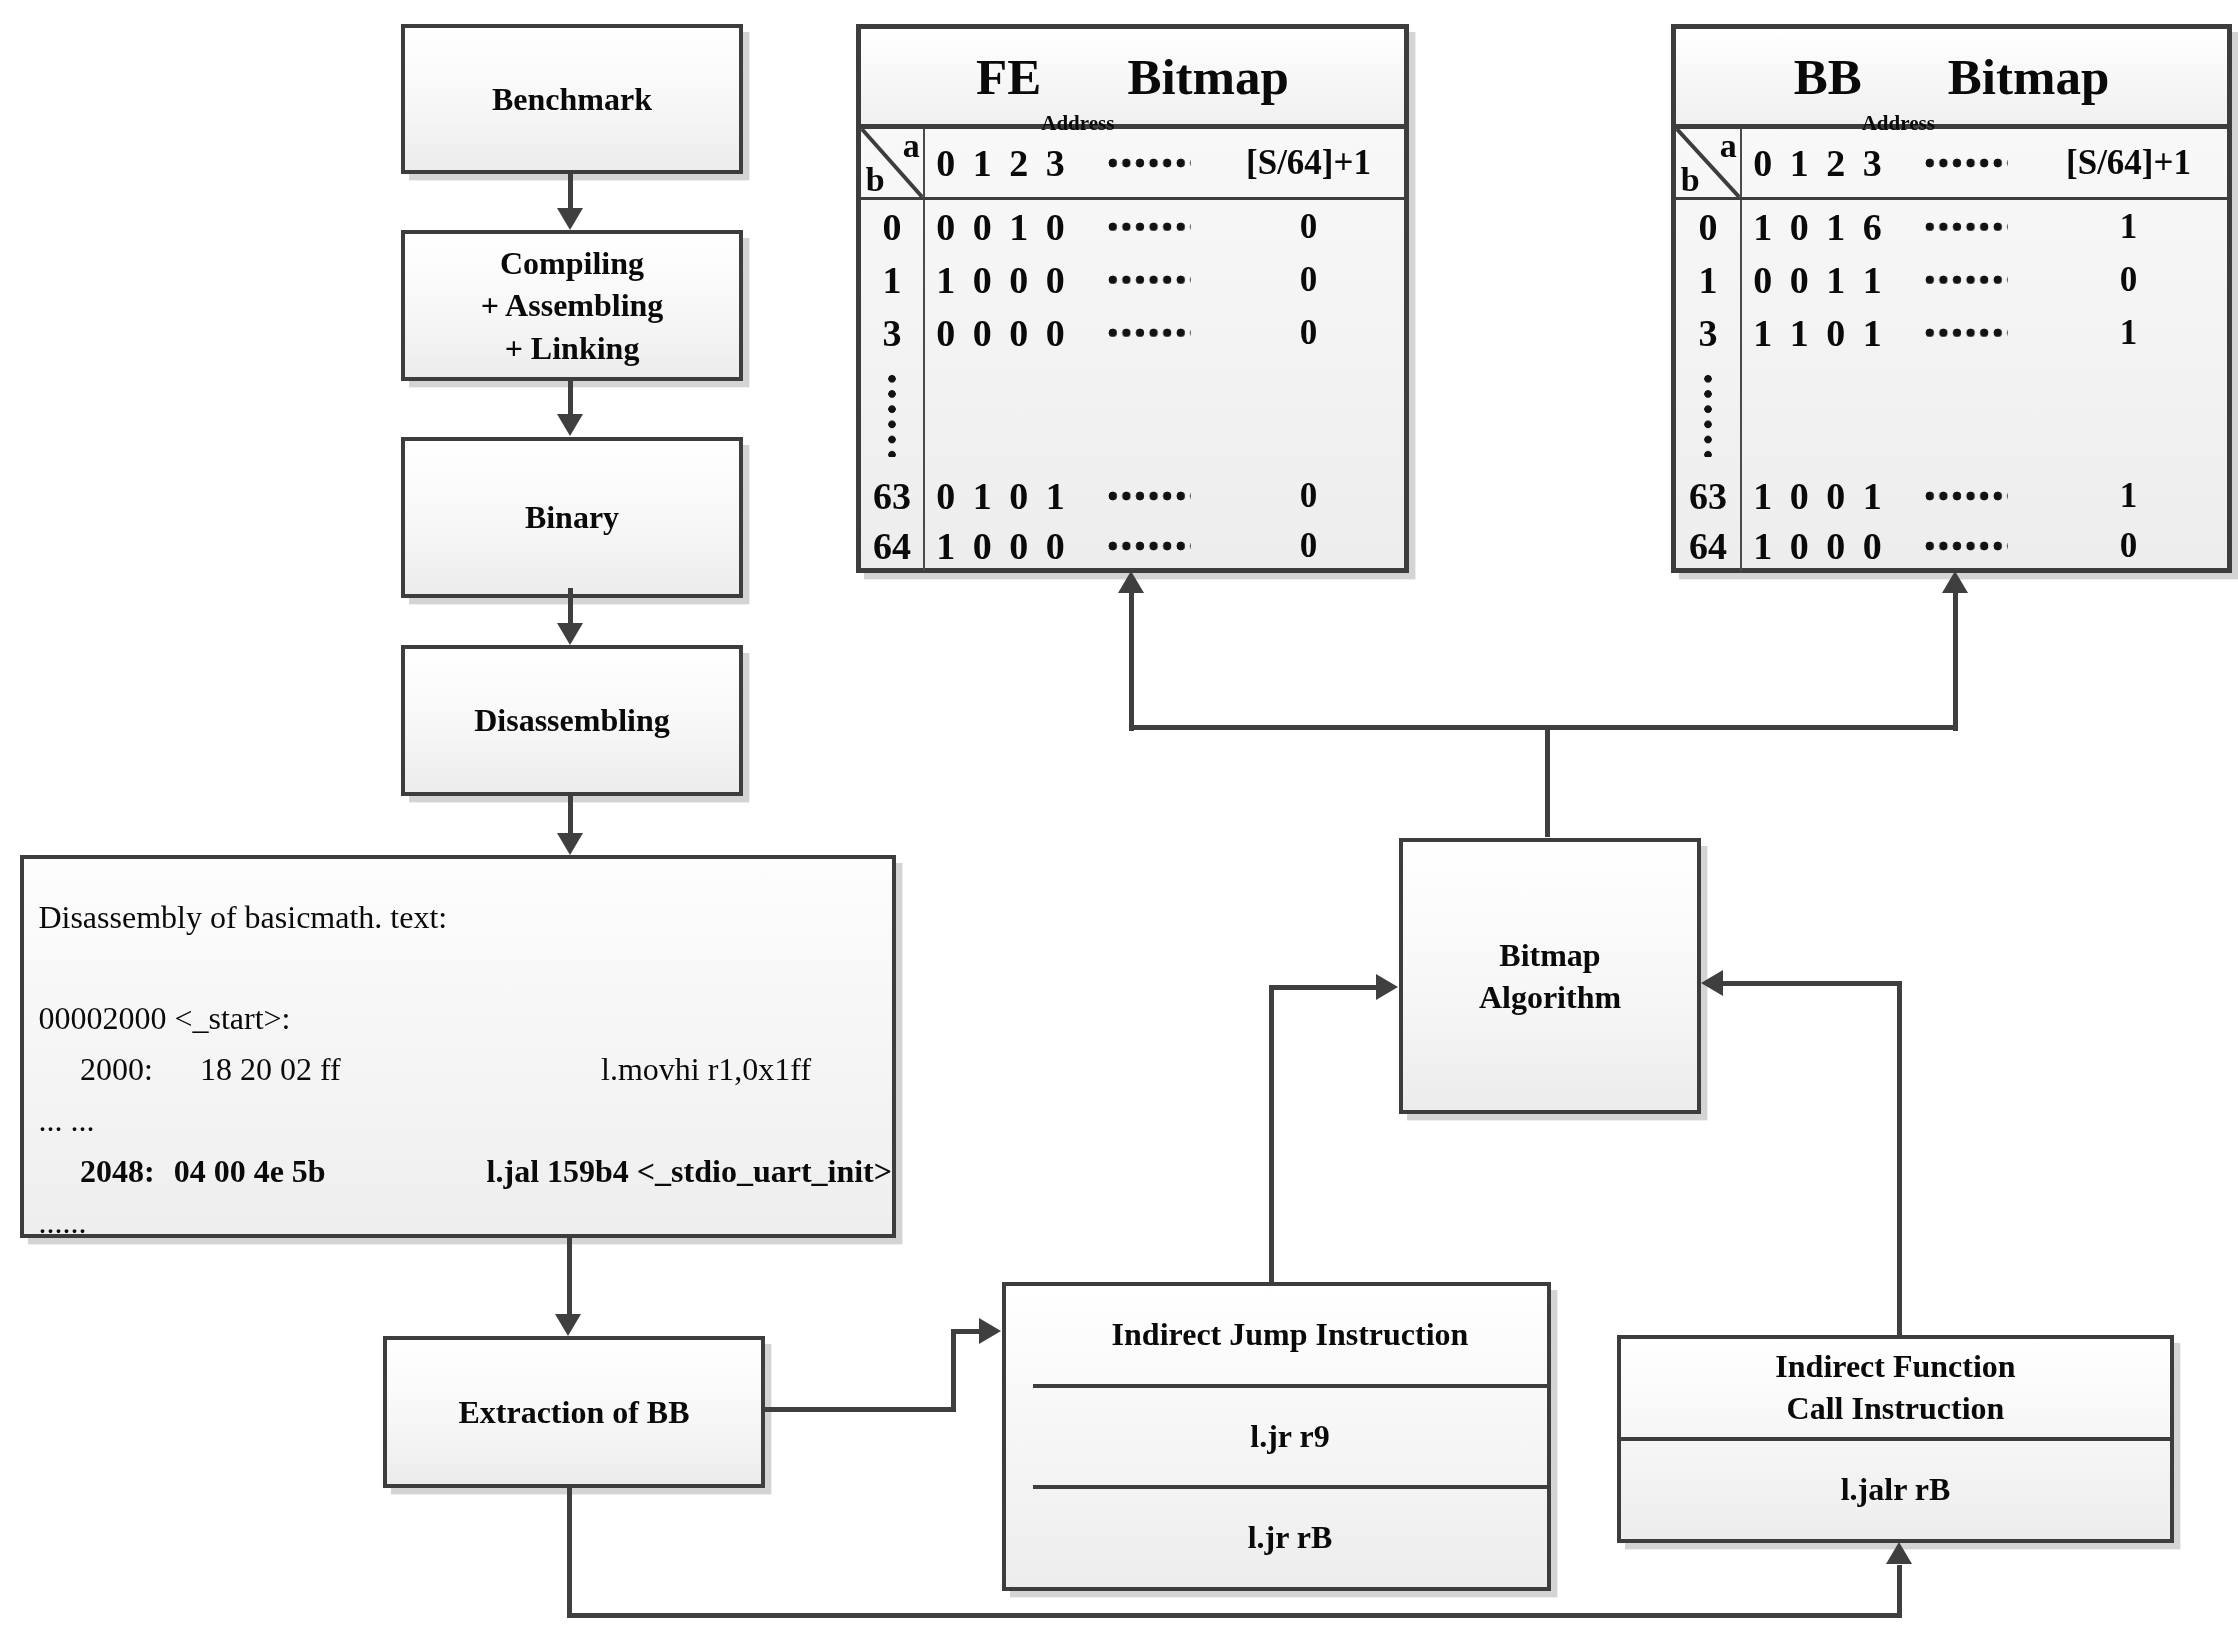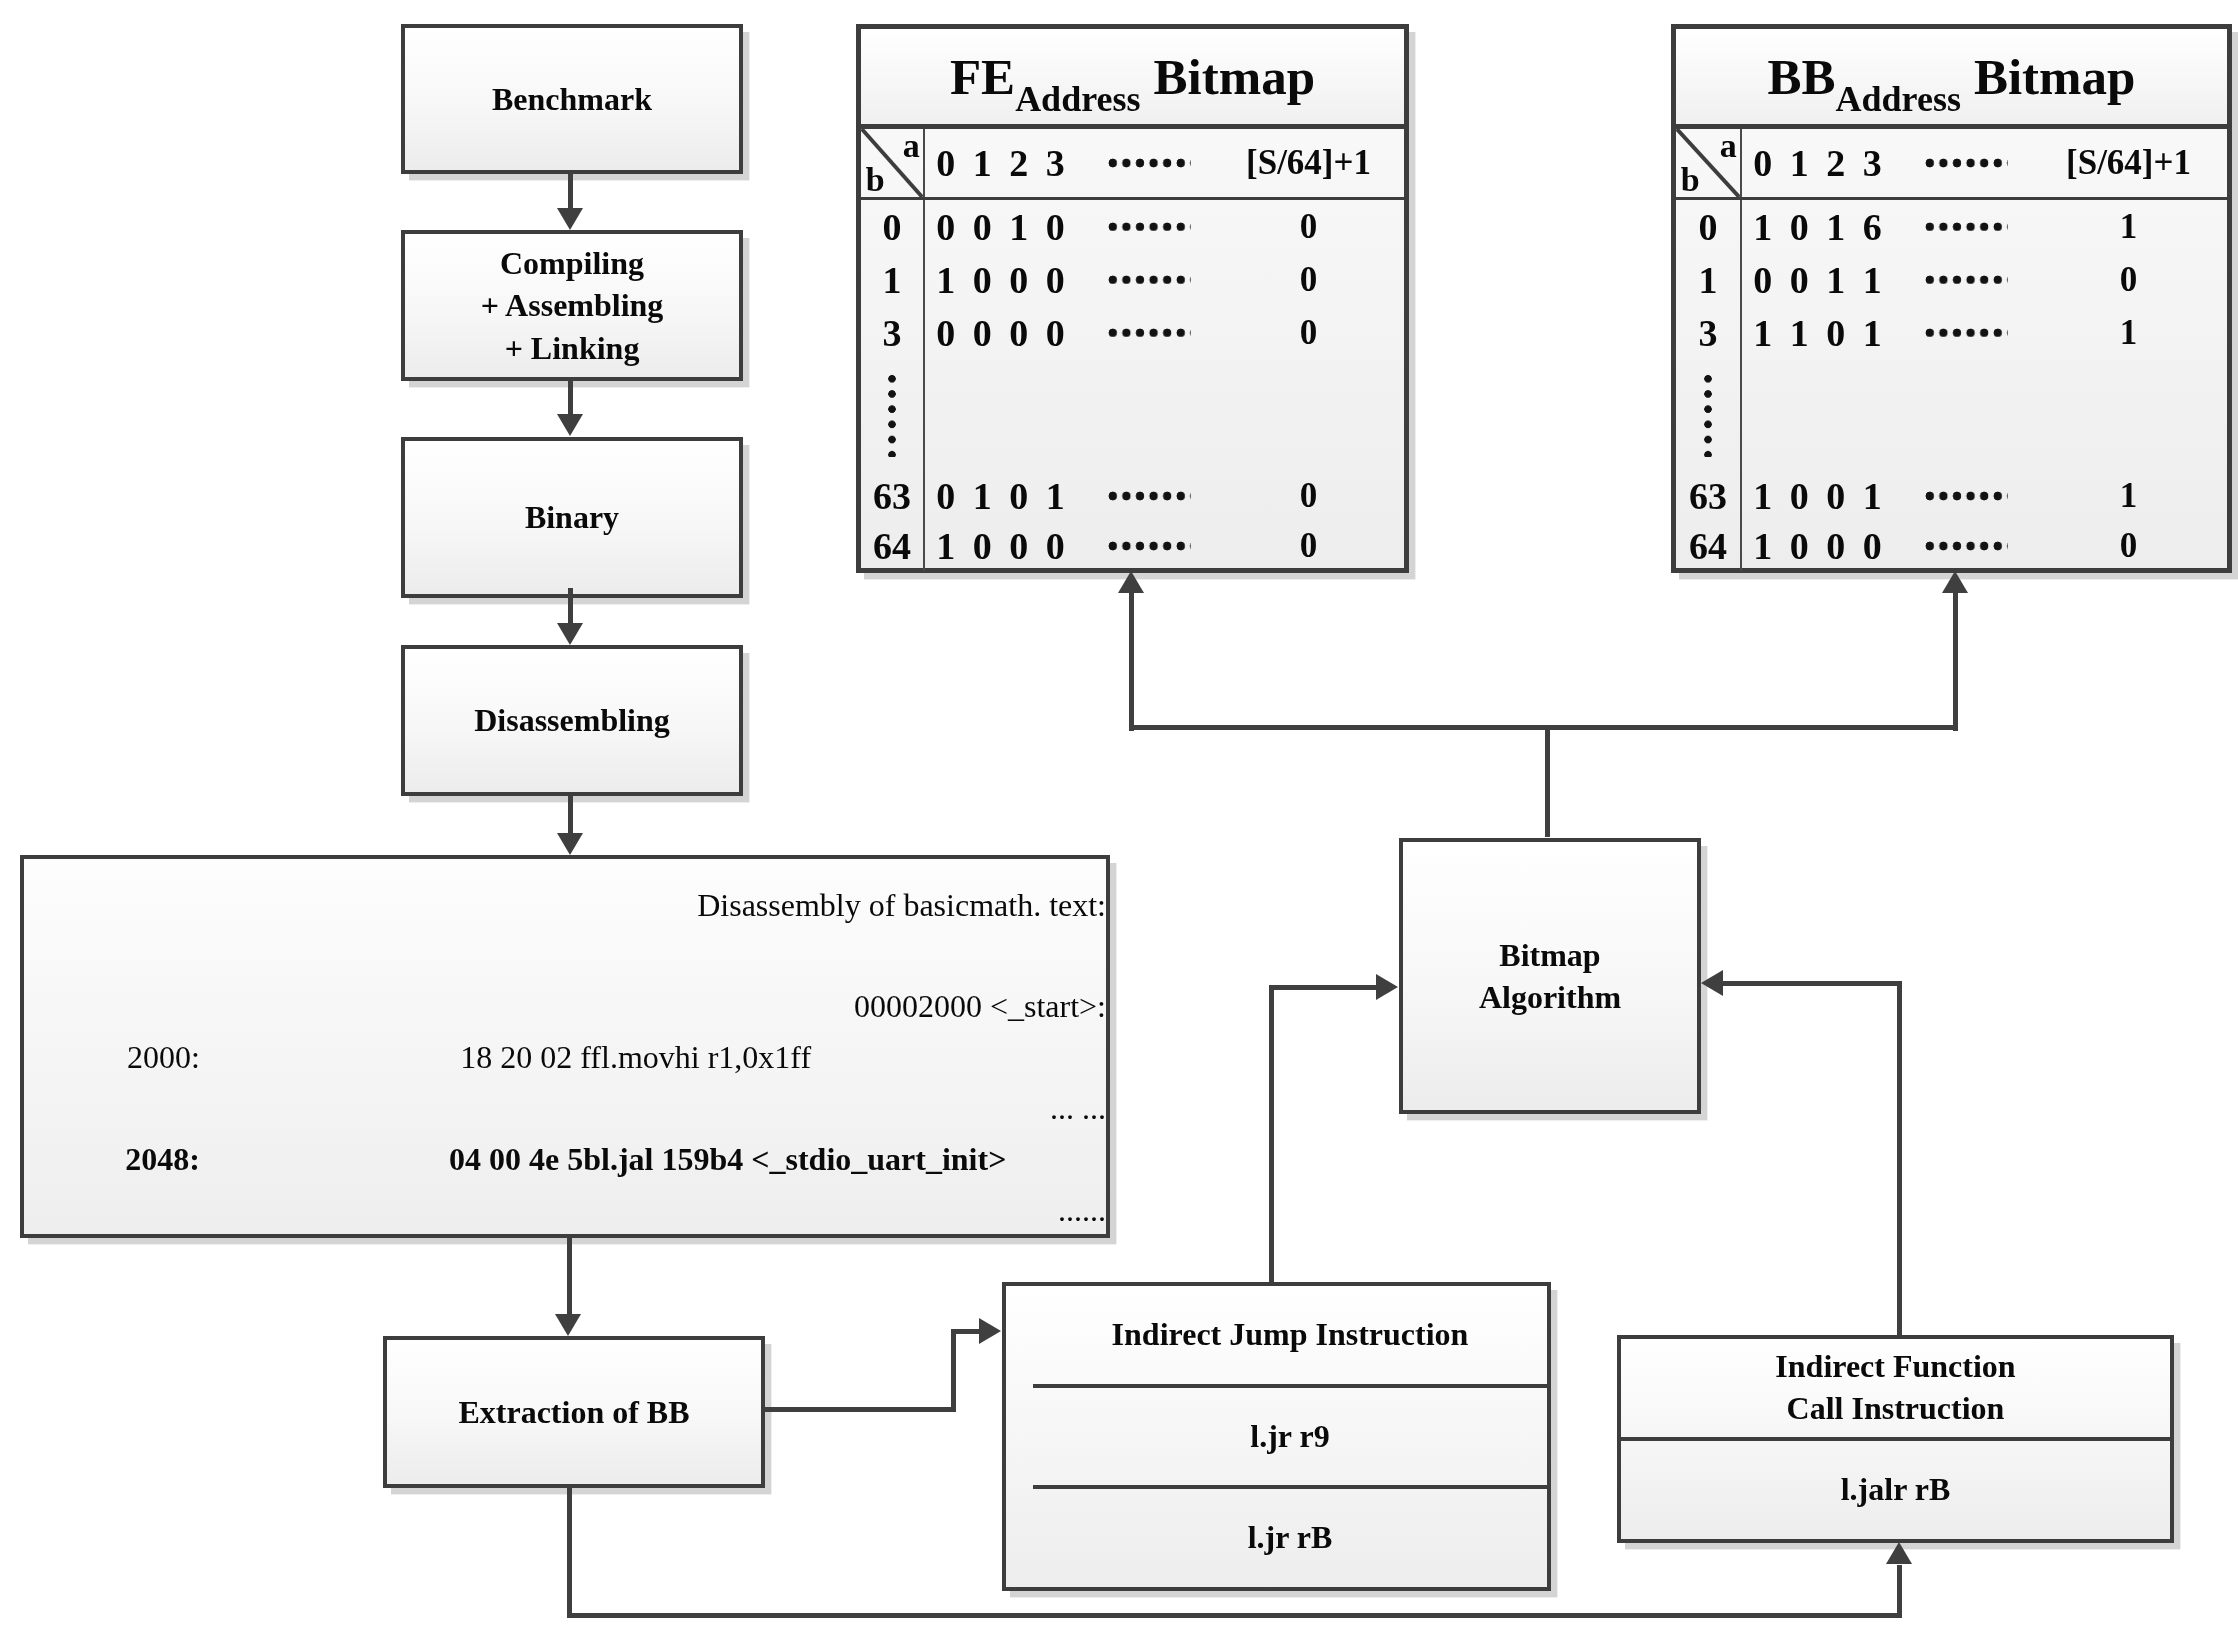"Address" .bt-title .sub { font-size: 36px -> 21px; top: 4px -> 29px }
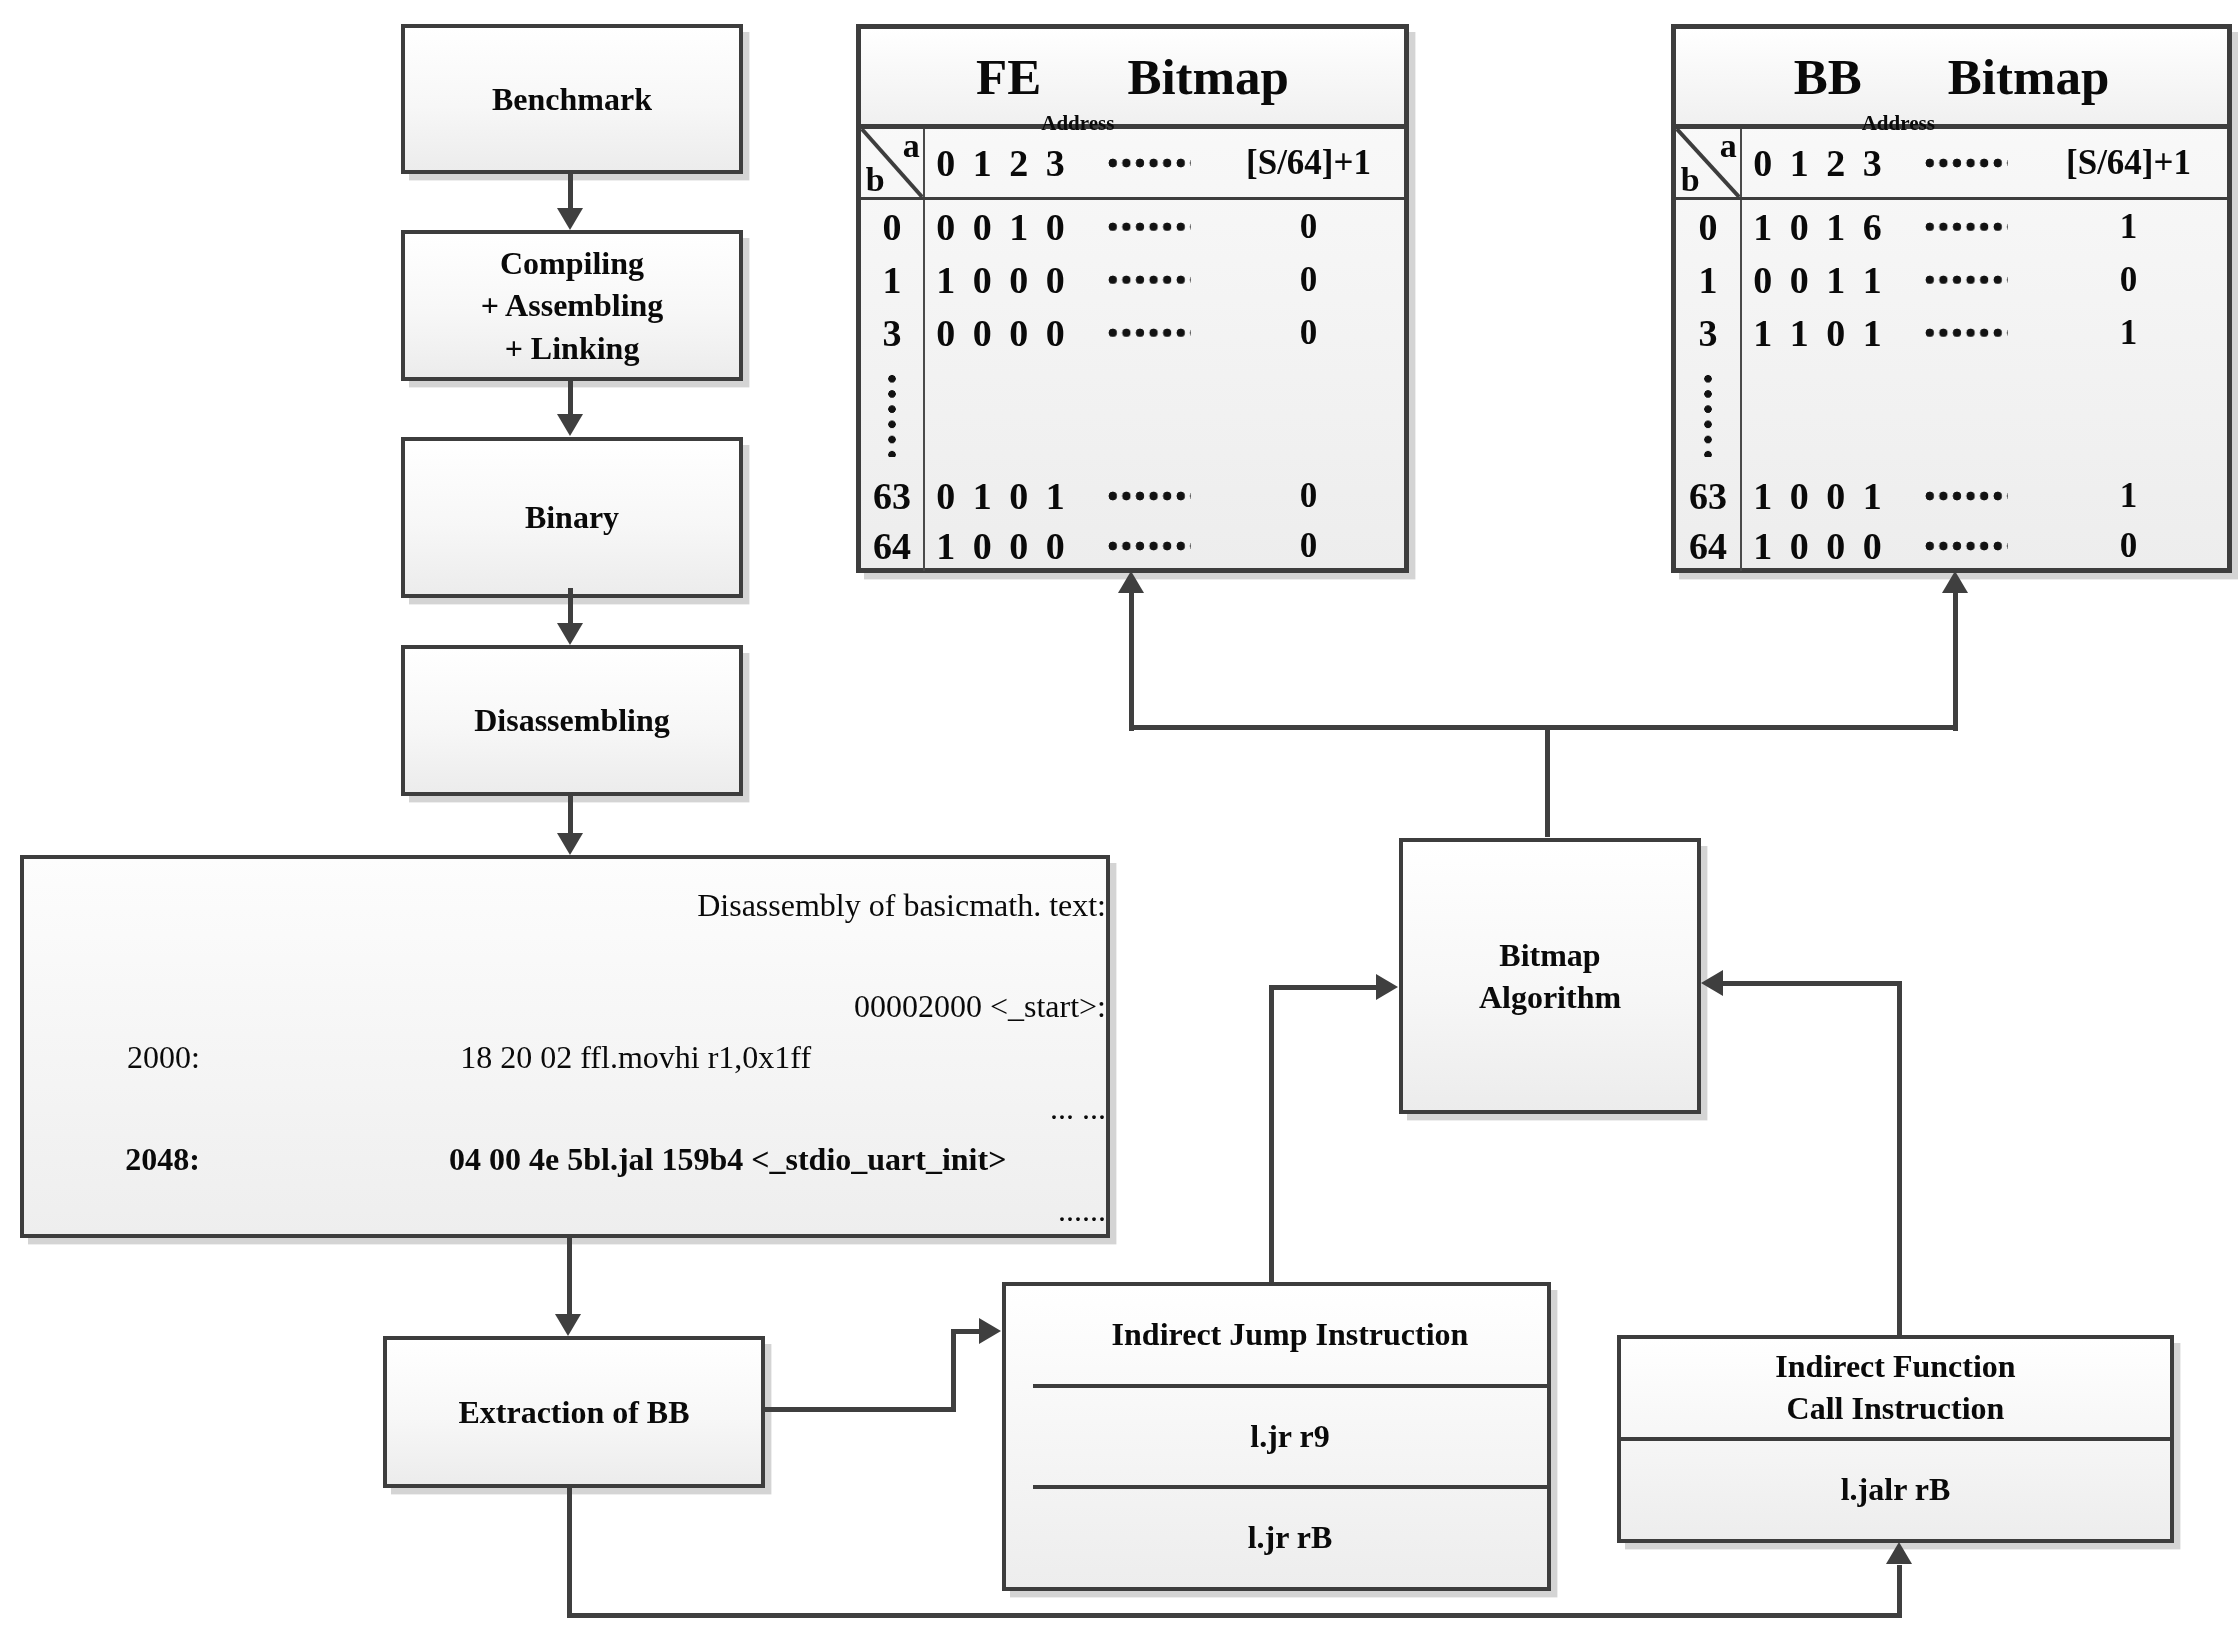"Disassembly of basicmath. text:" #codebox { padding-top: 21px -> 33px; text-align: right -> none; width: 1090px -> 876px }
